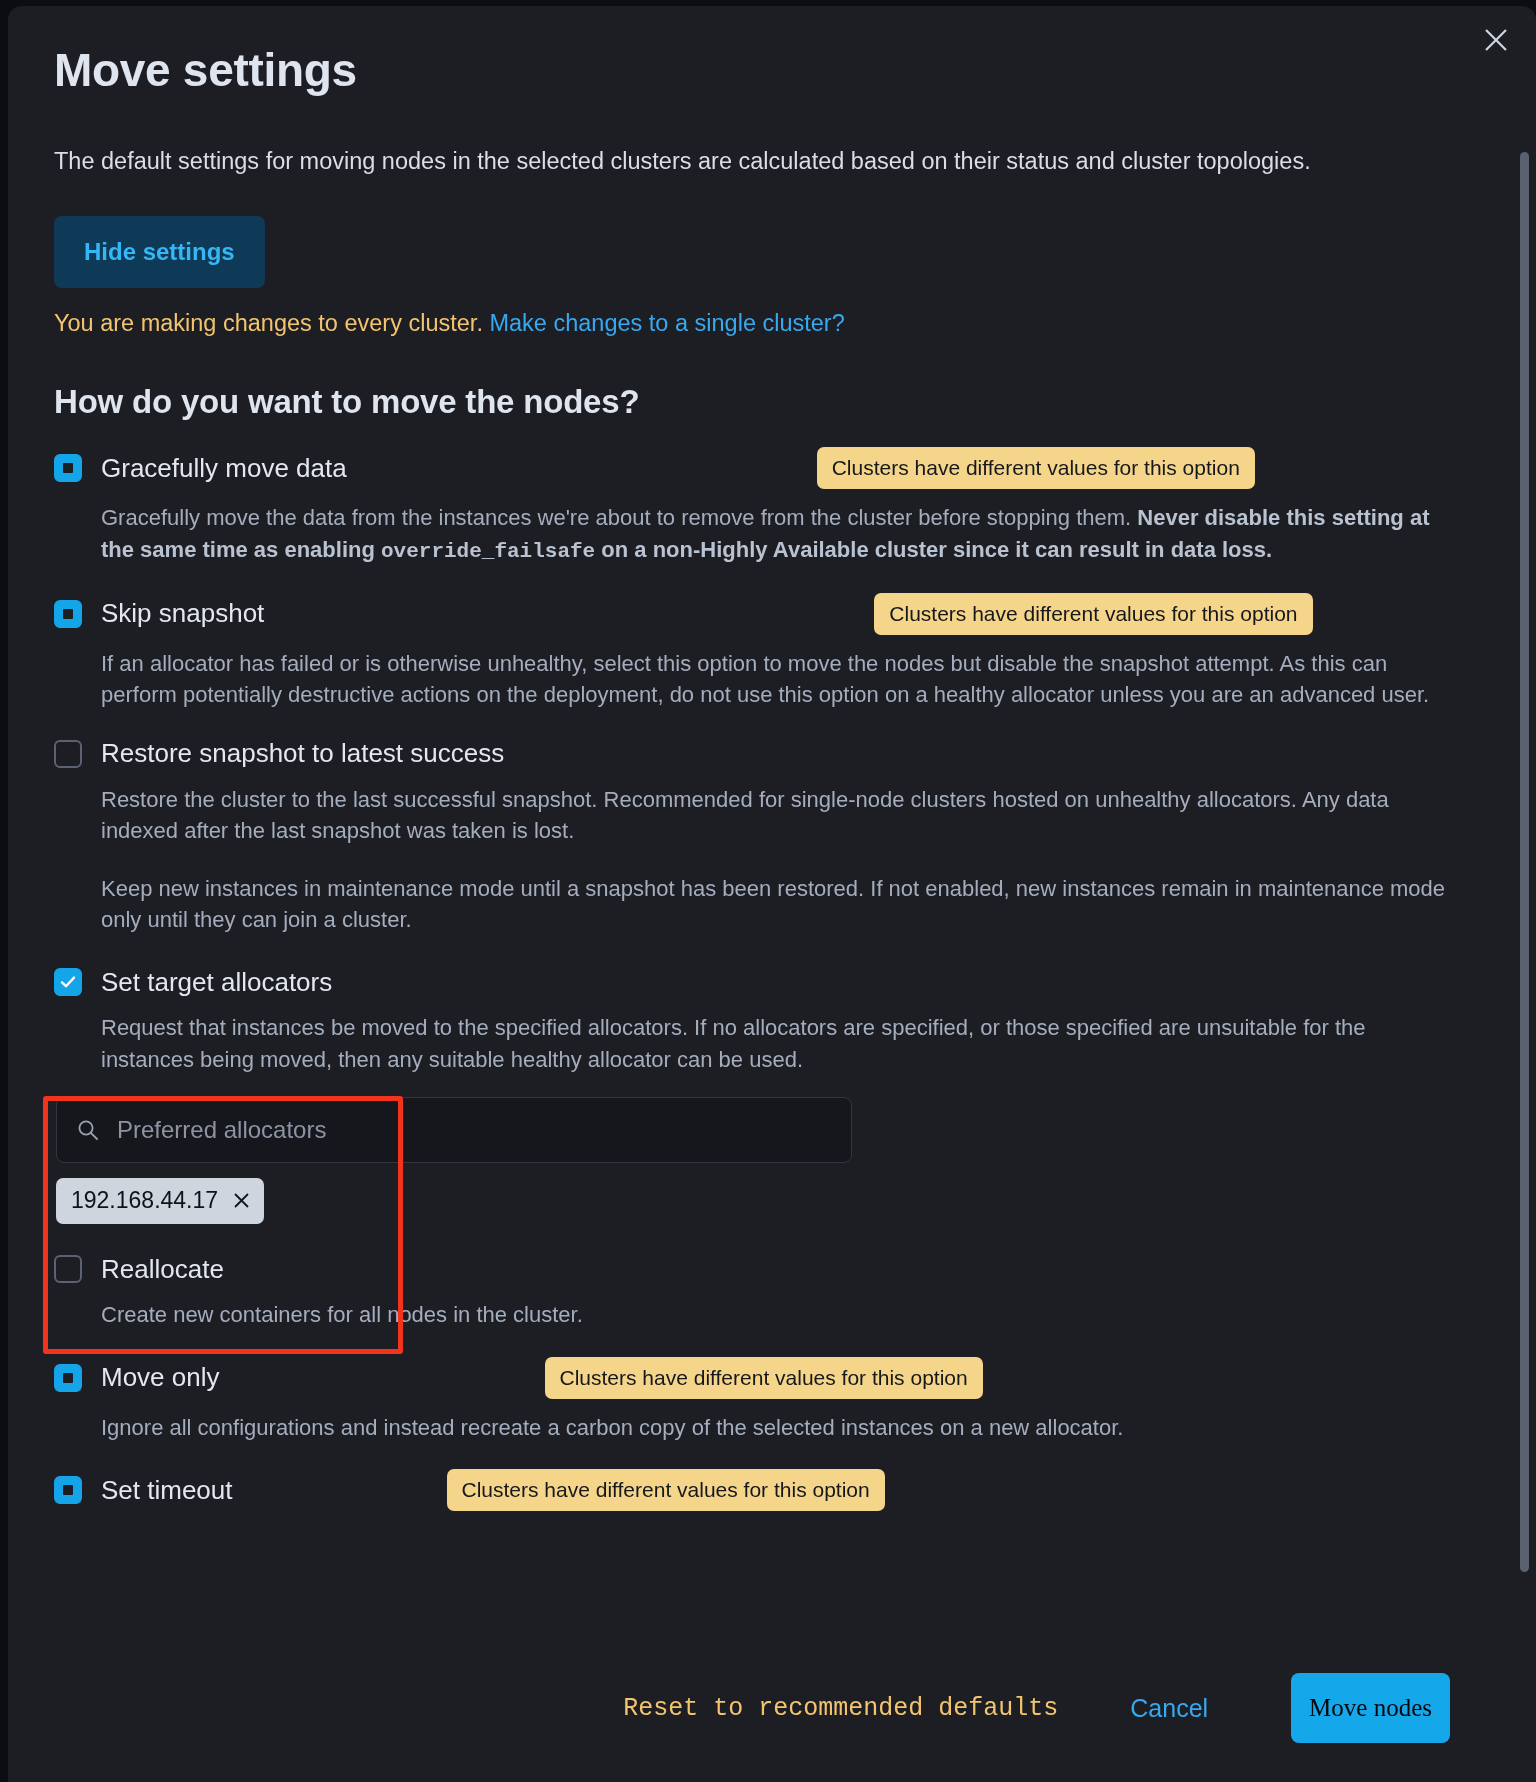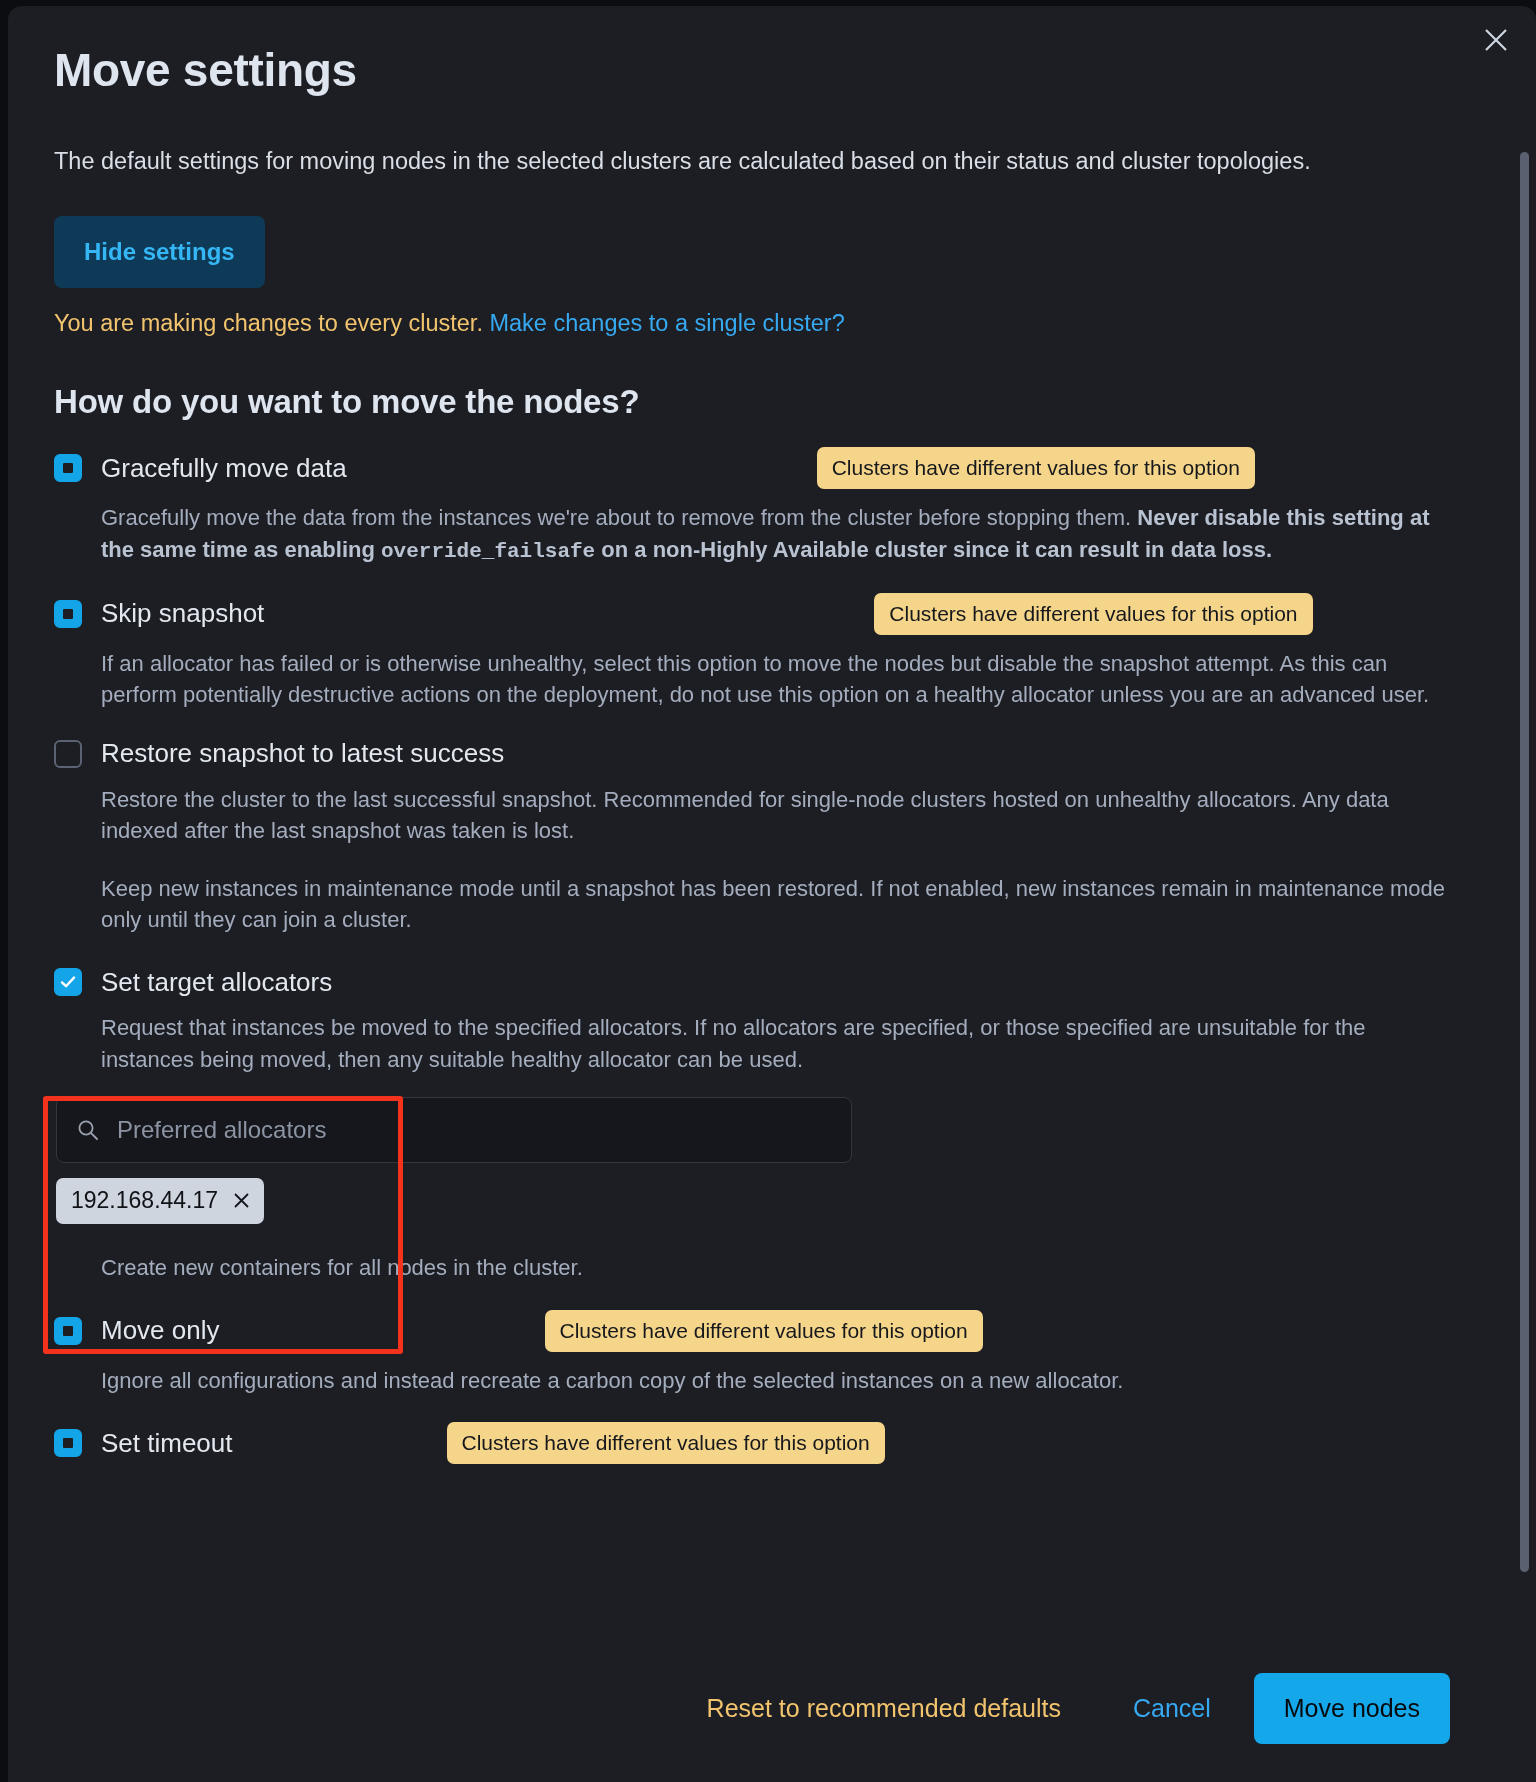"Reallocate" div.opt-head { html: none -> <div> <span></span> <span>Reallocate</span> </div> }
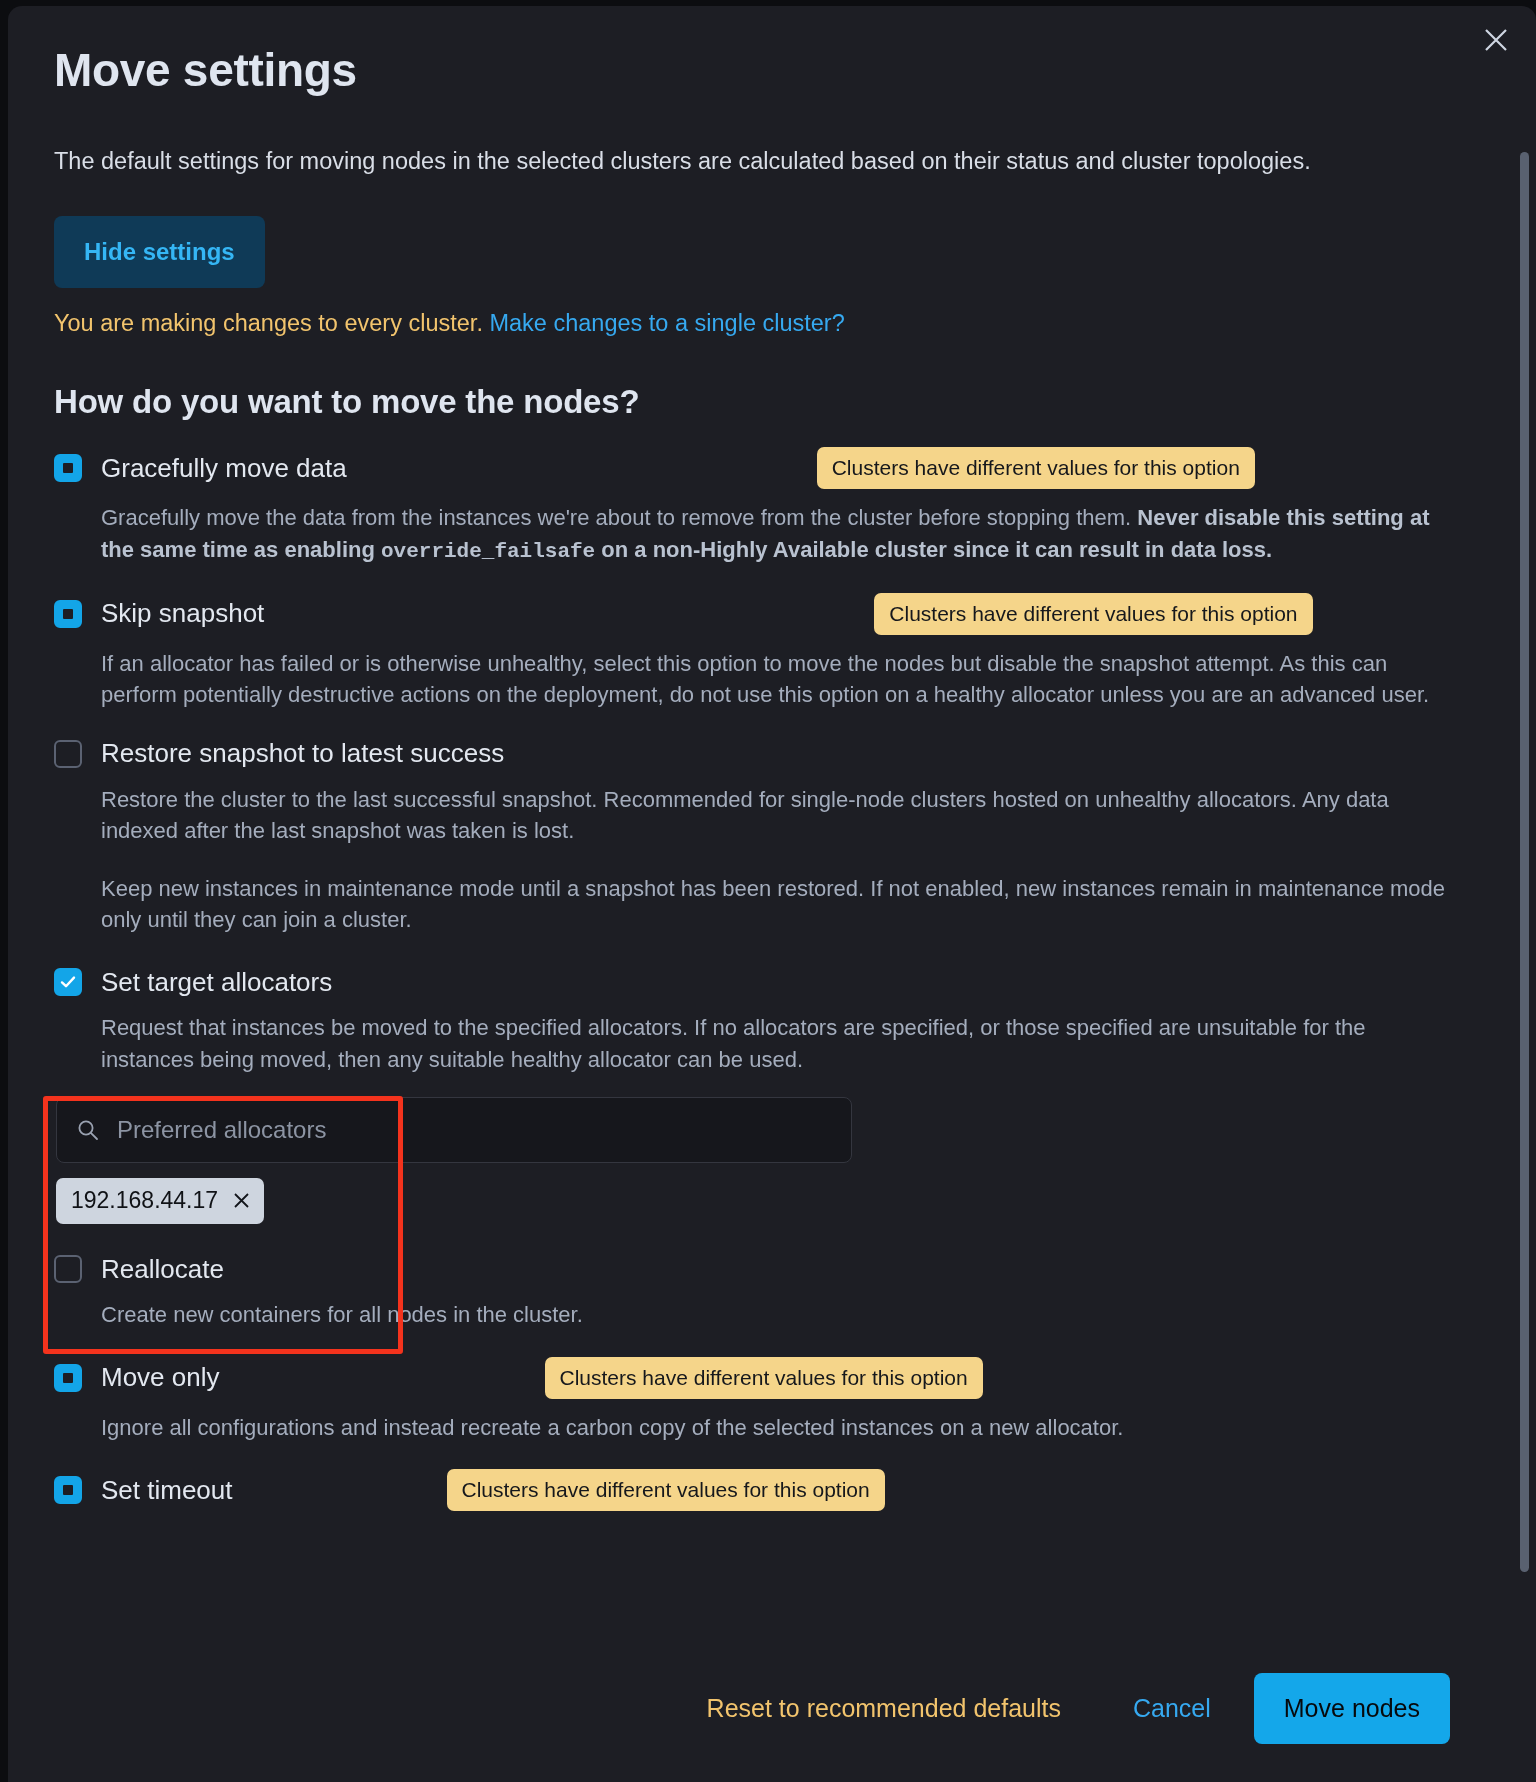"Reset to recommended defaults" .btn-reset { font-family: Liberation Sans, sans-serif -> Liberation Mono, monospace }
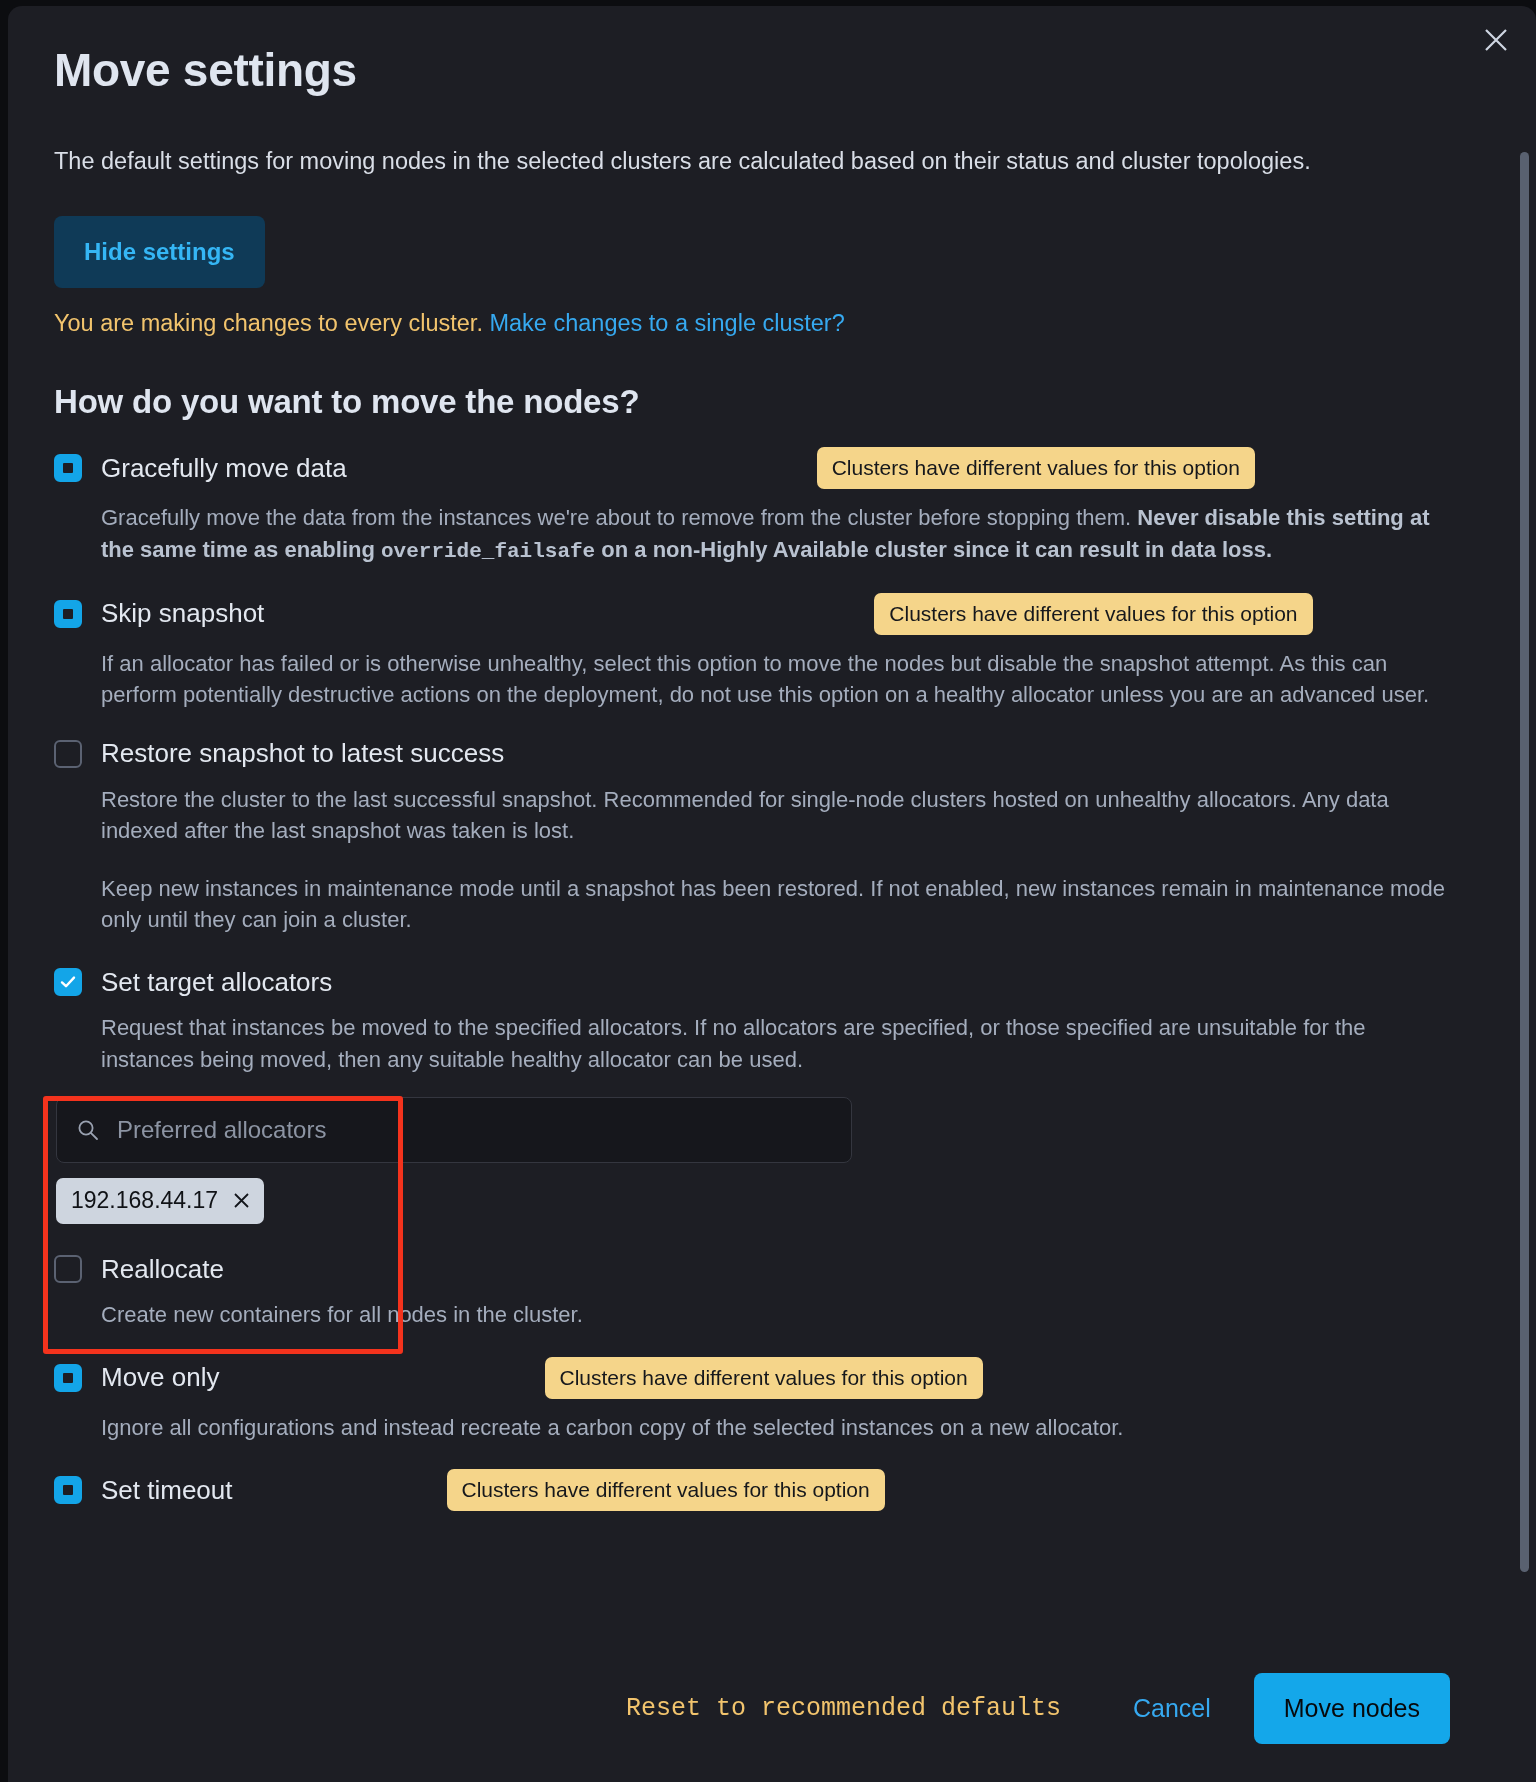"Move nodes" .btn-move { font-family: Liberation Sans, sans-serif -> Liberation Serif, serif; margin-left: 35px -> 75px; padding: 21px 30px -> 21px 18px }
